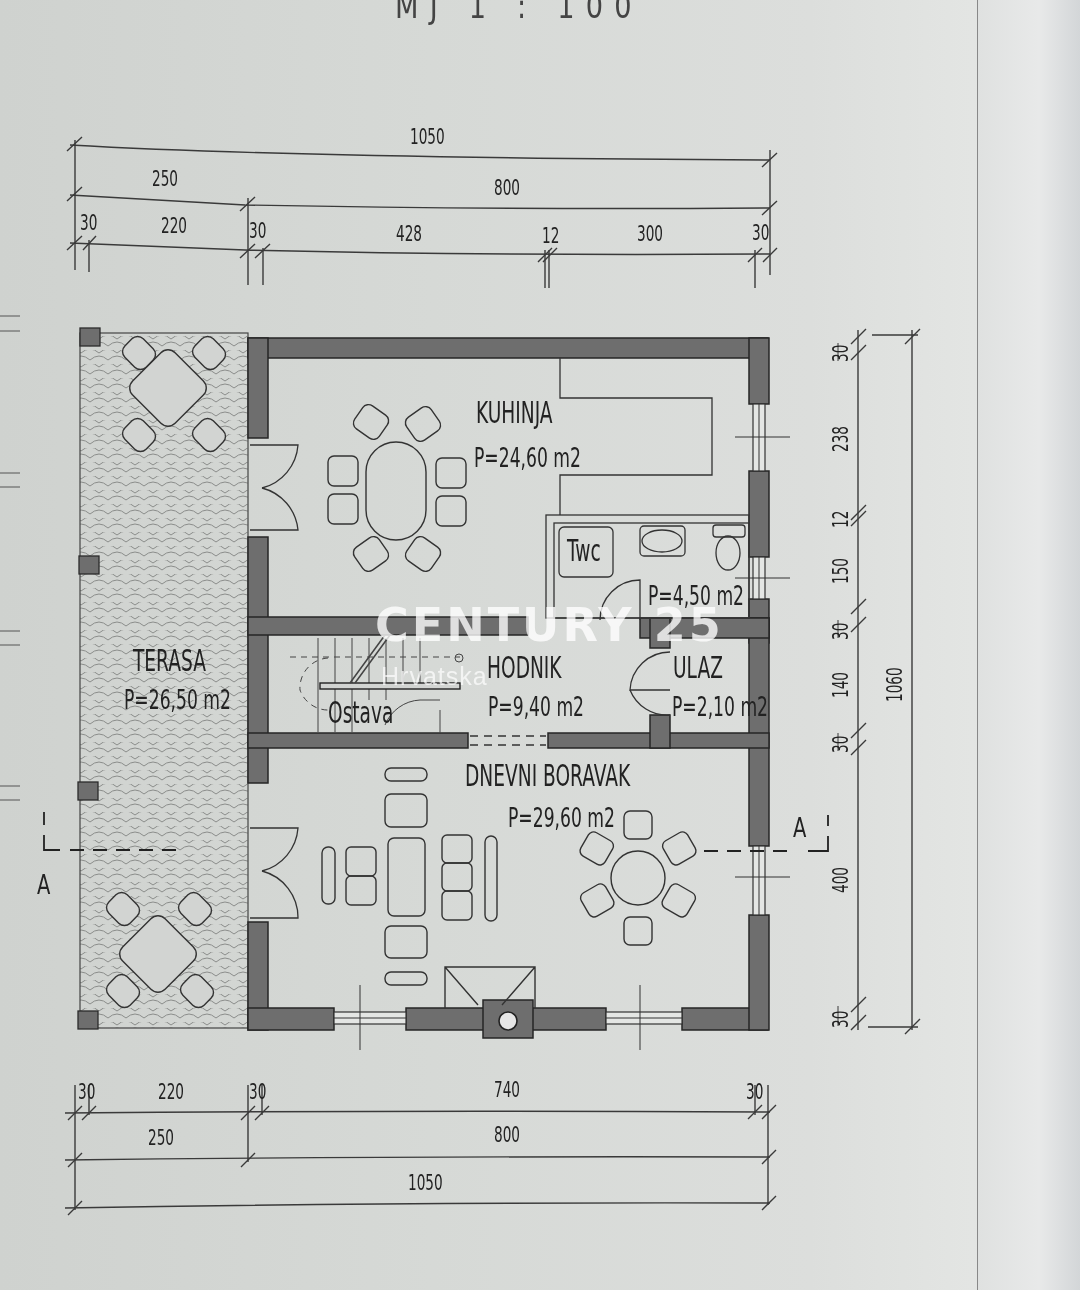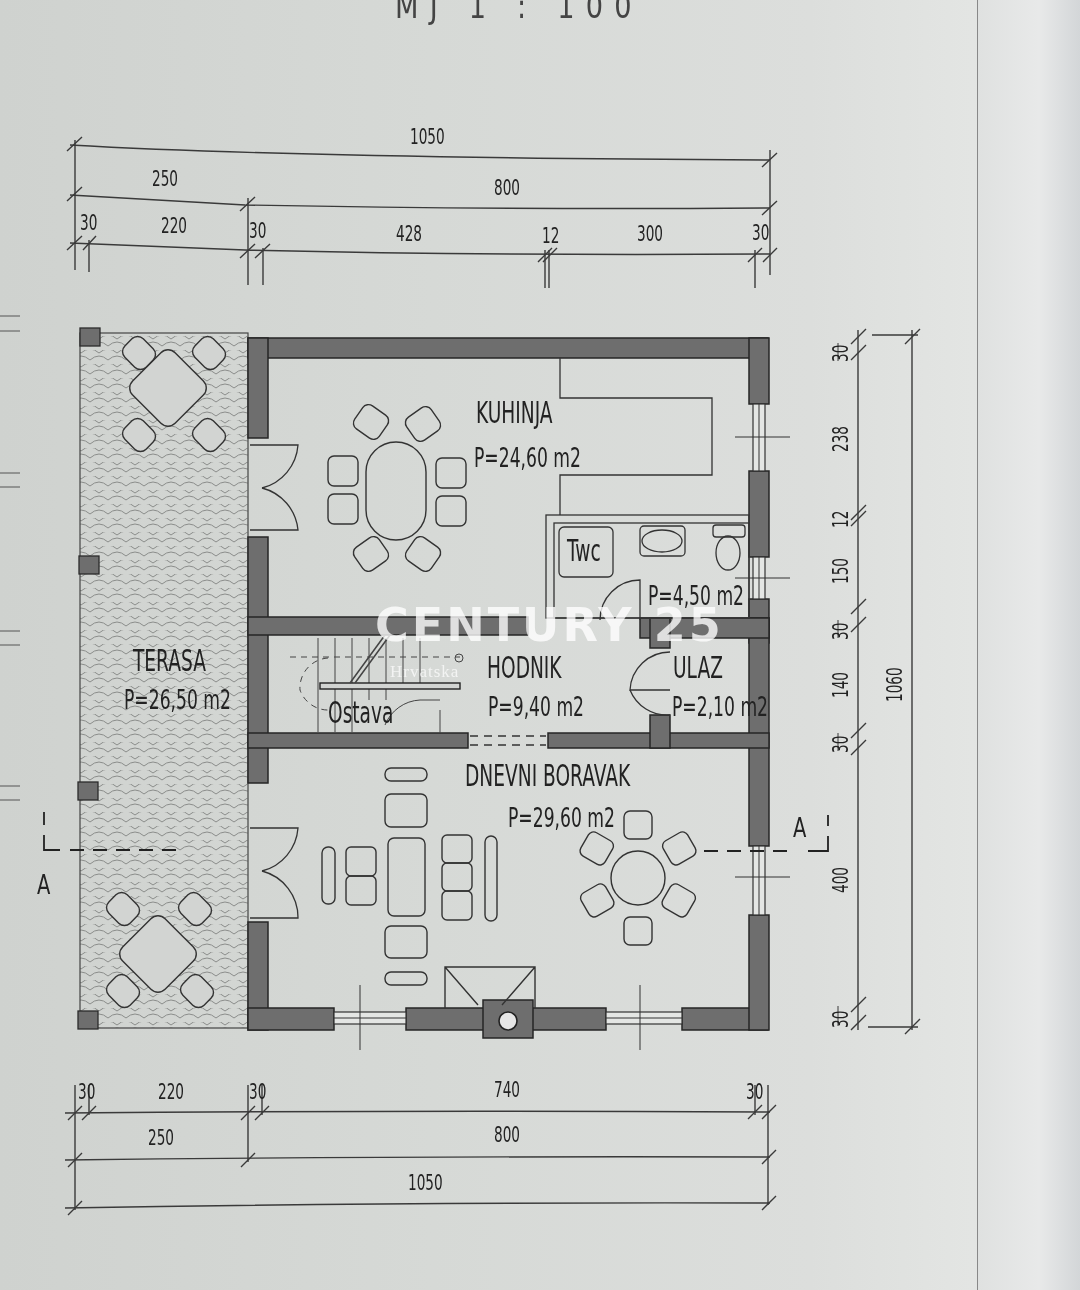"Hrvatska" .watermark-sub { font-family: Liberation Serif, serif -> Liberation Sans, sans-serif; font-size: 17px -> 25px; left: 390px -> 381px }
